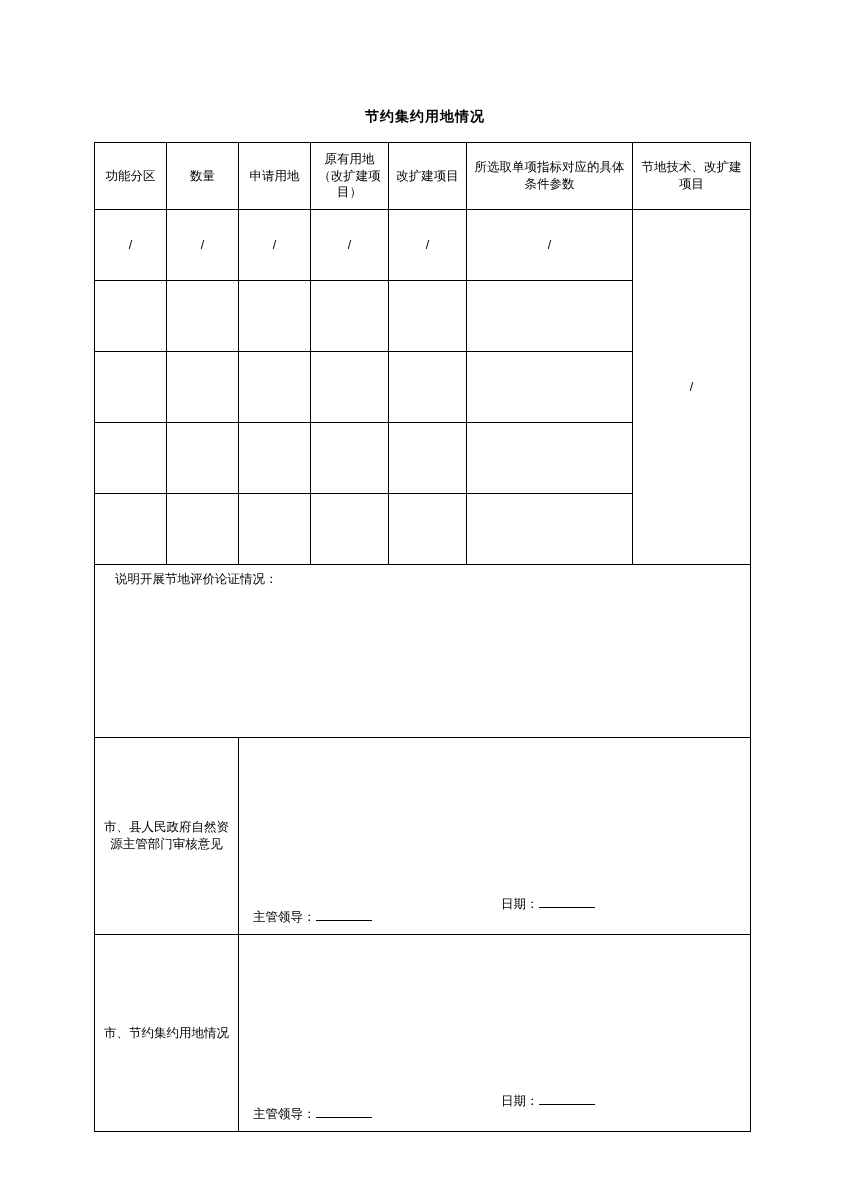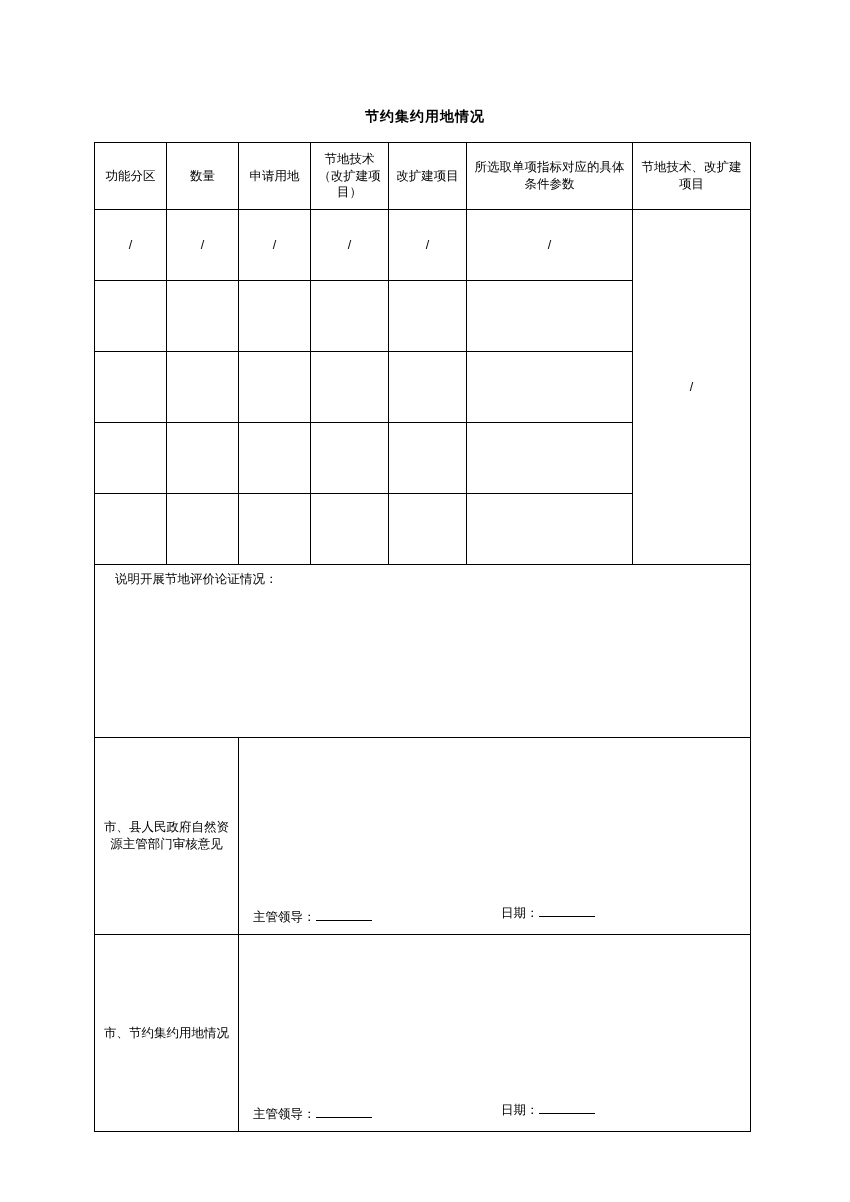"节地技术（改扩建项目）" td { text: 节地技术 -> 原有用地 }
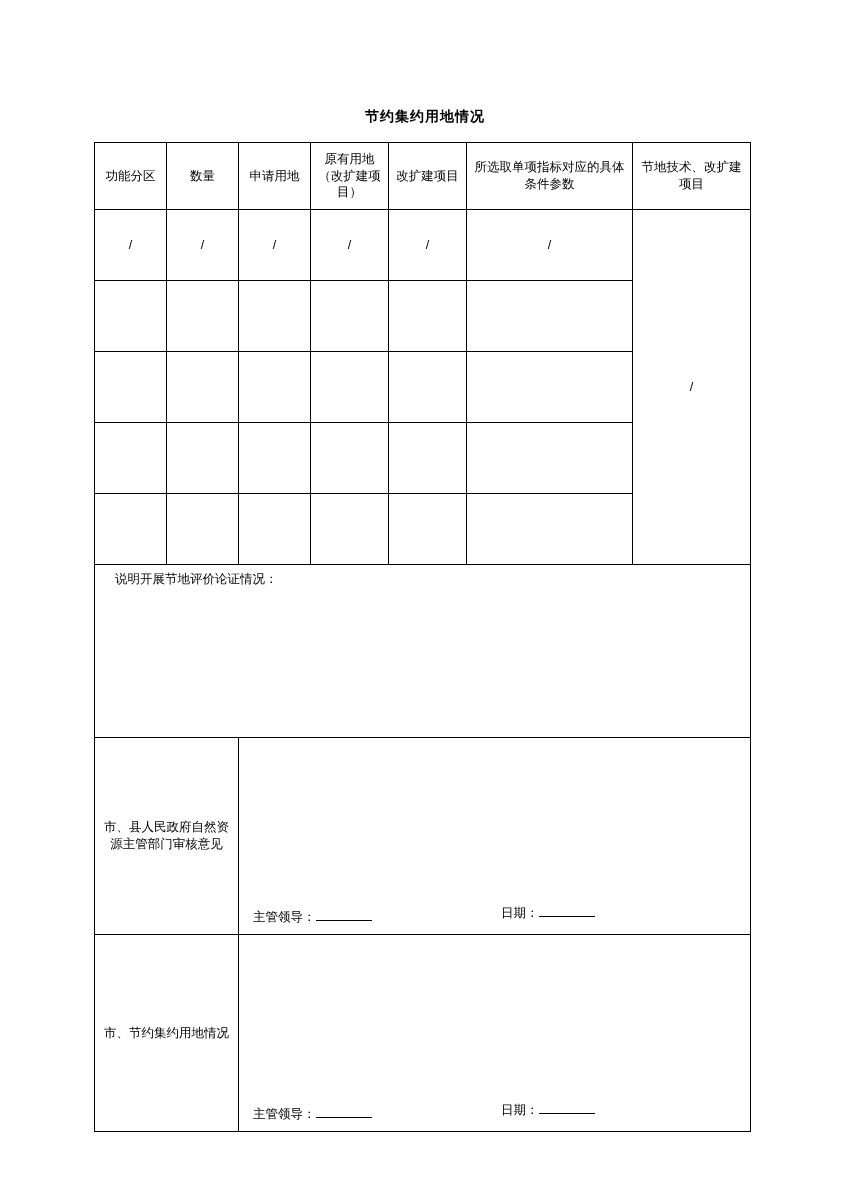"日期：" .sign-date { bottom: 4px -> 13px }
